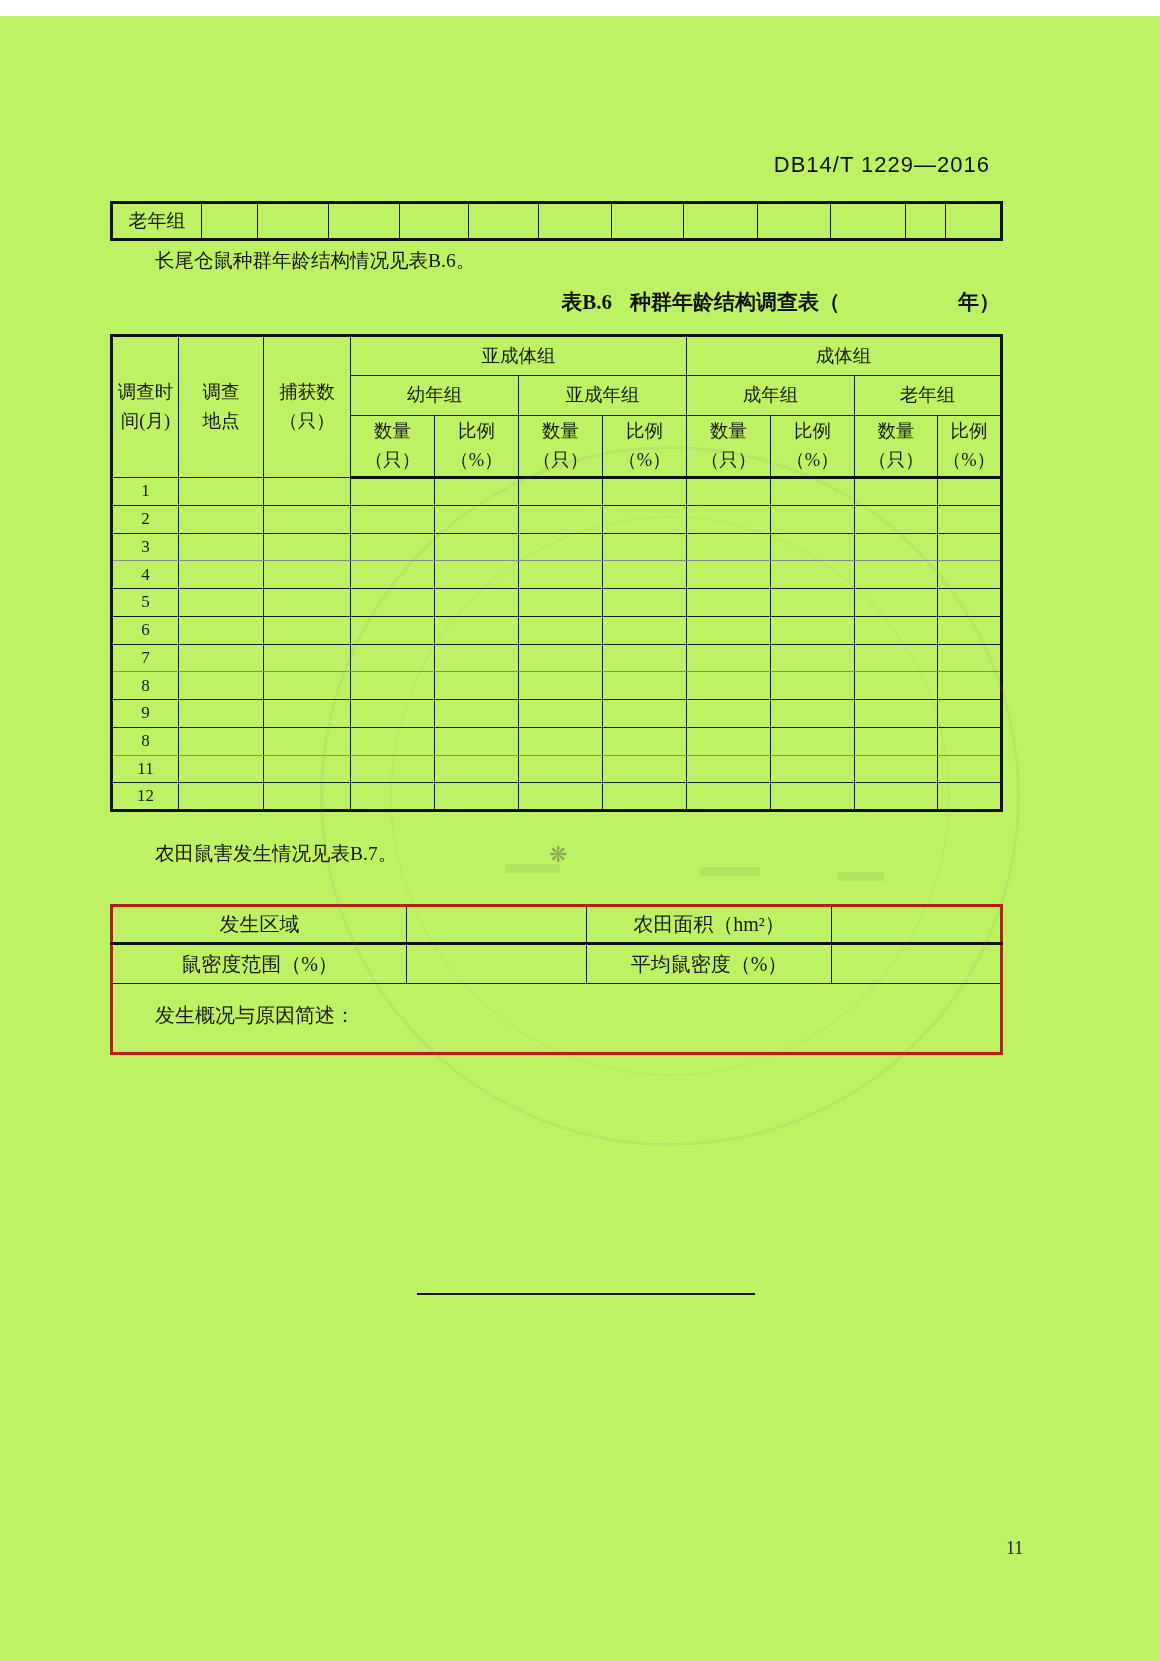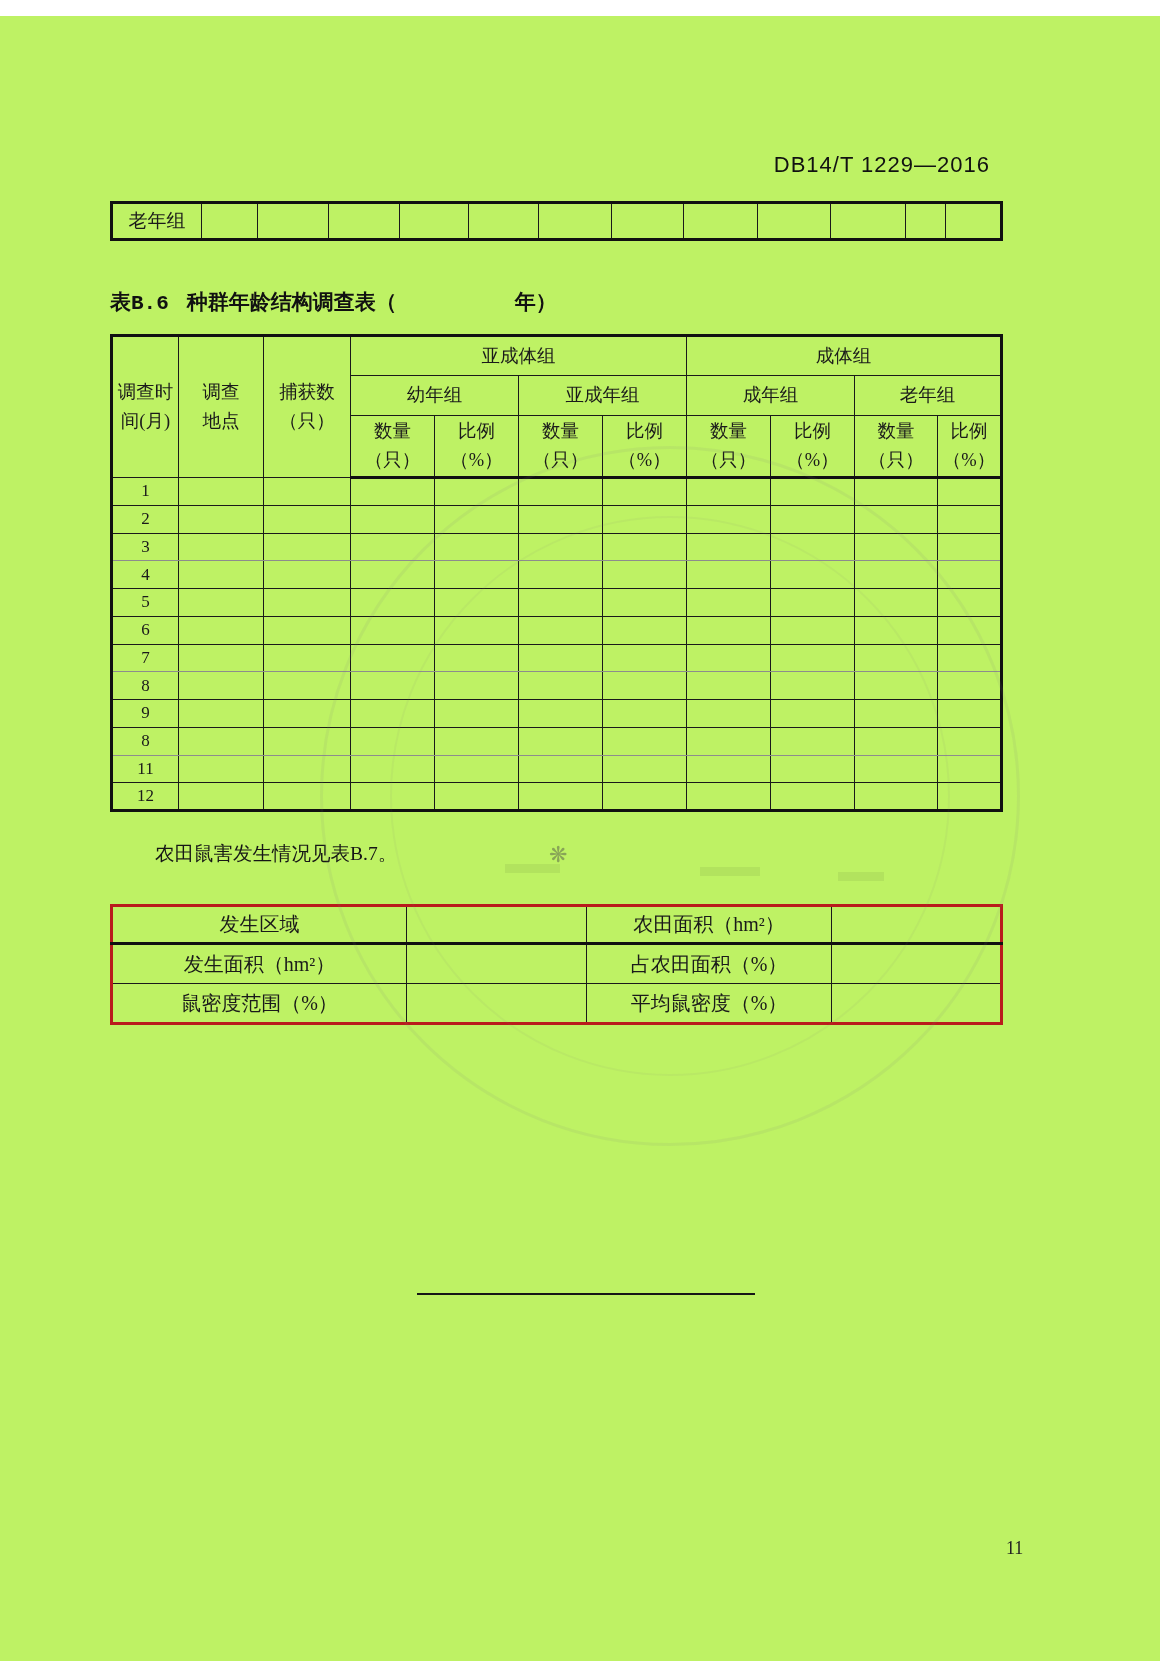"长尾仓鼠种群年龄结构情况见表B.6。" div.para { html: none -> <div>长尾仓鼠种群年龄结构情况见表B.6。</div> }
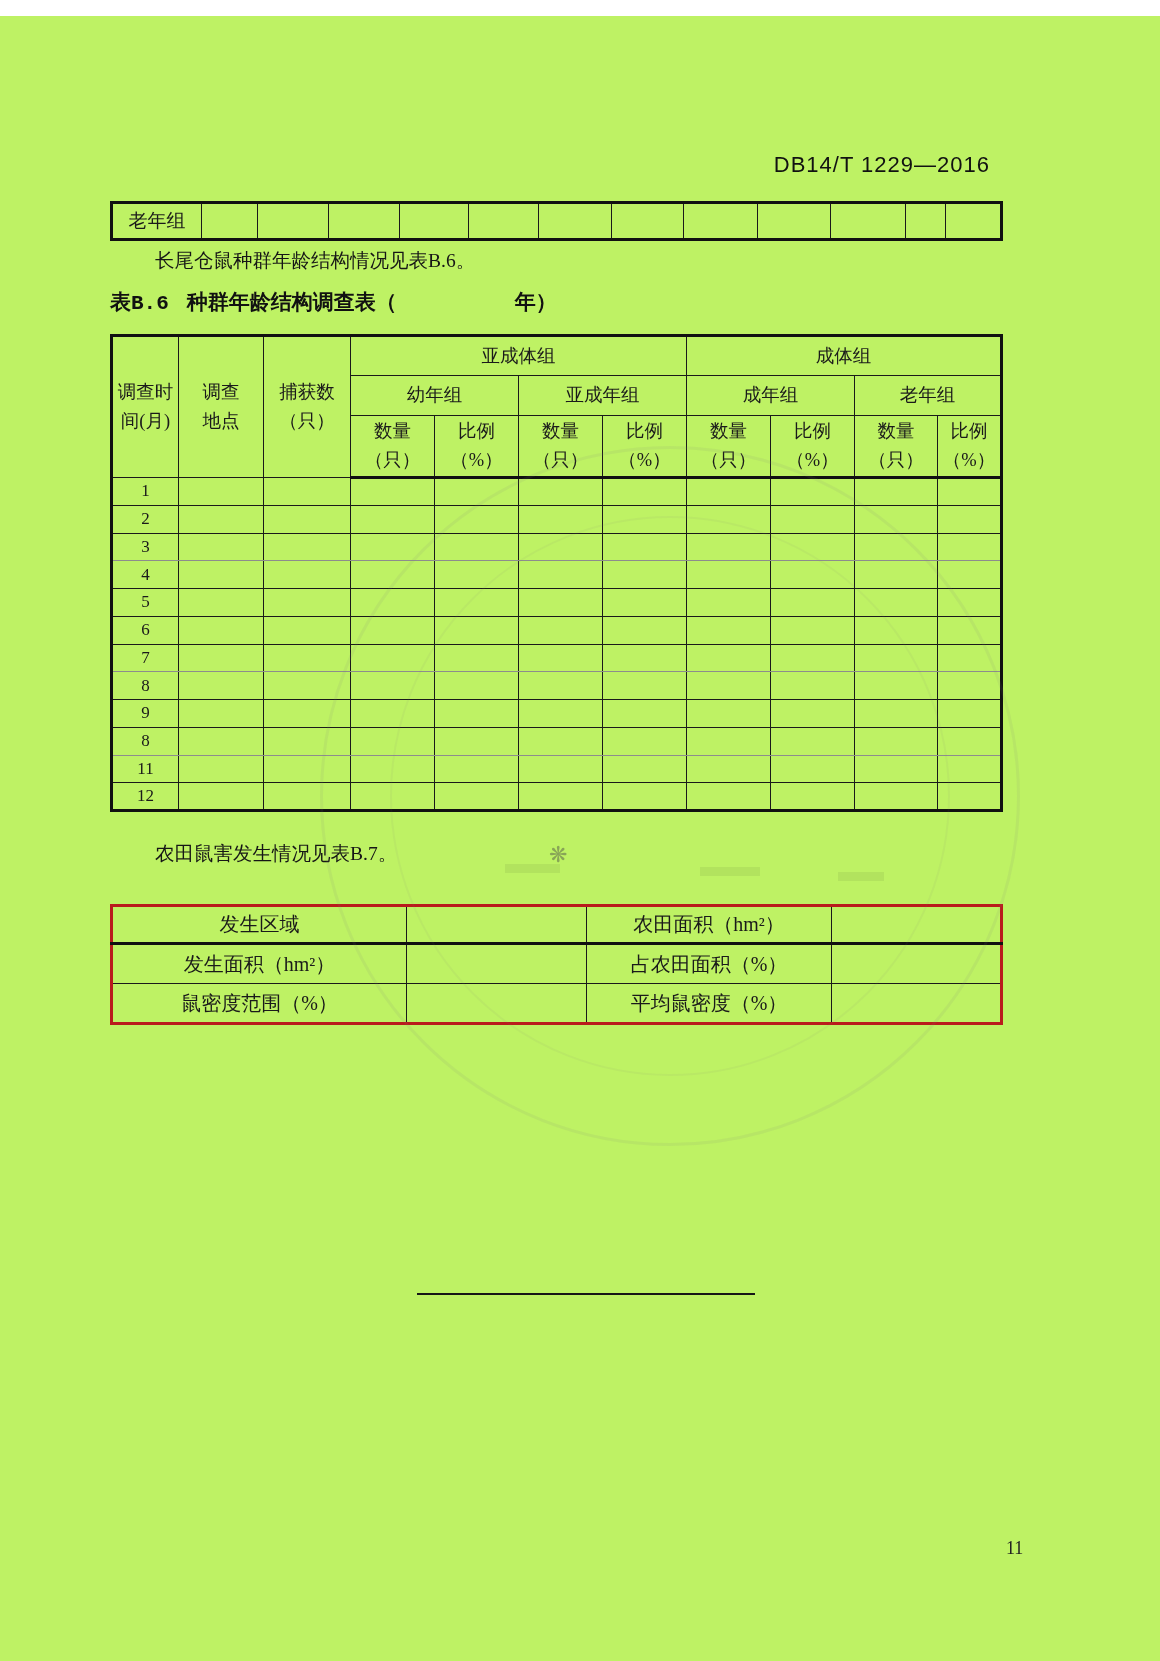"表B.6 种群年龄结构调查表（ 年）" .caption { font-family: Liberation Mono, monospace -> Liberation Serif, serif; text-align: left -> right }
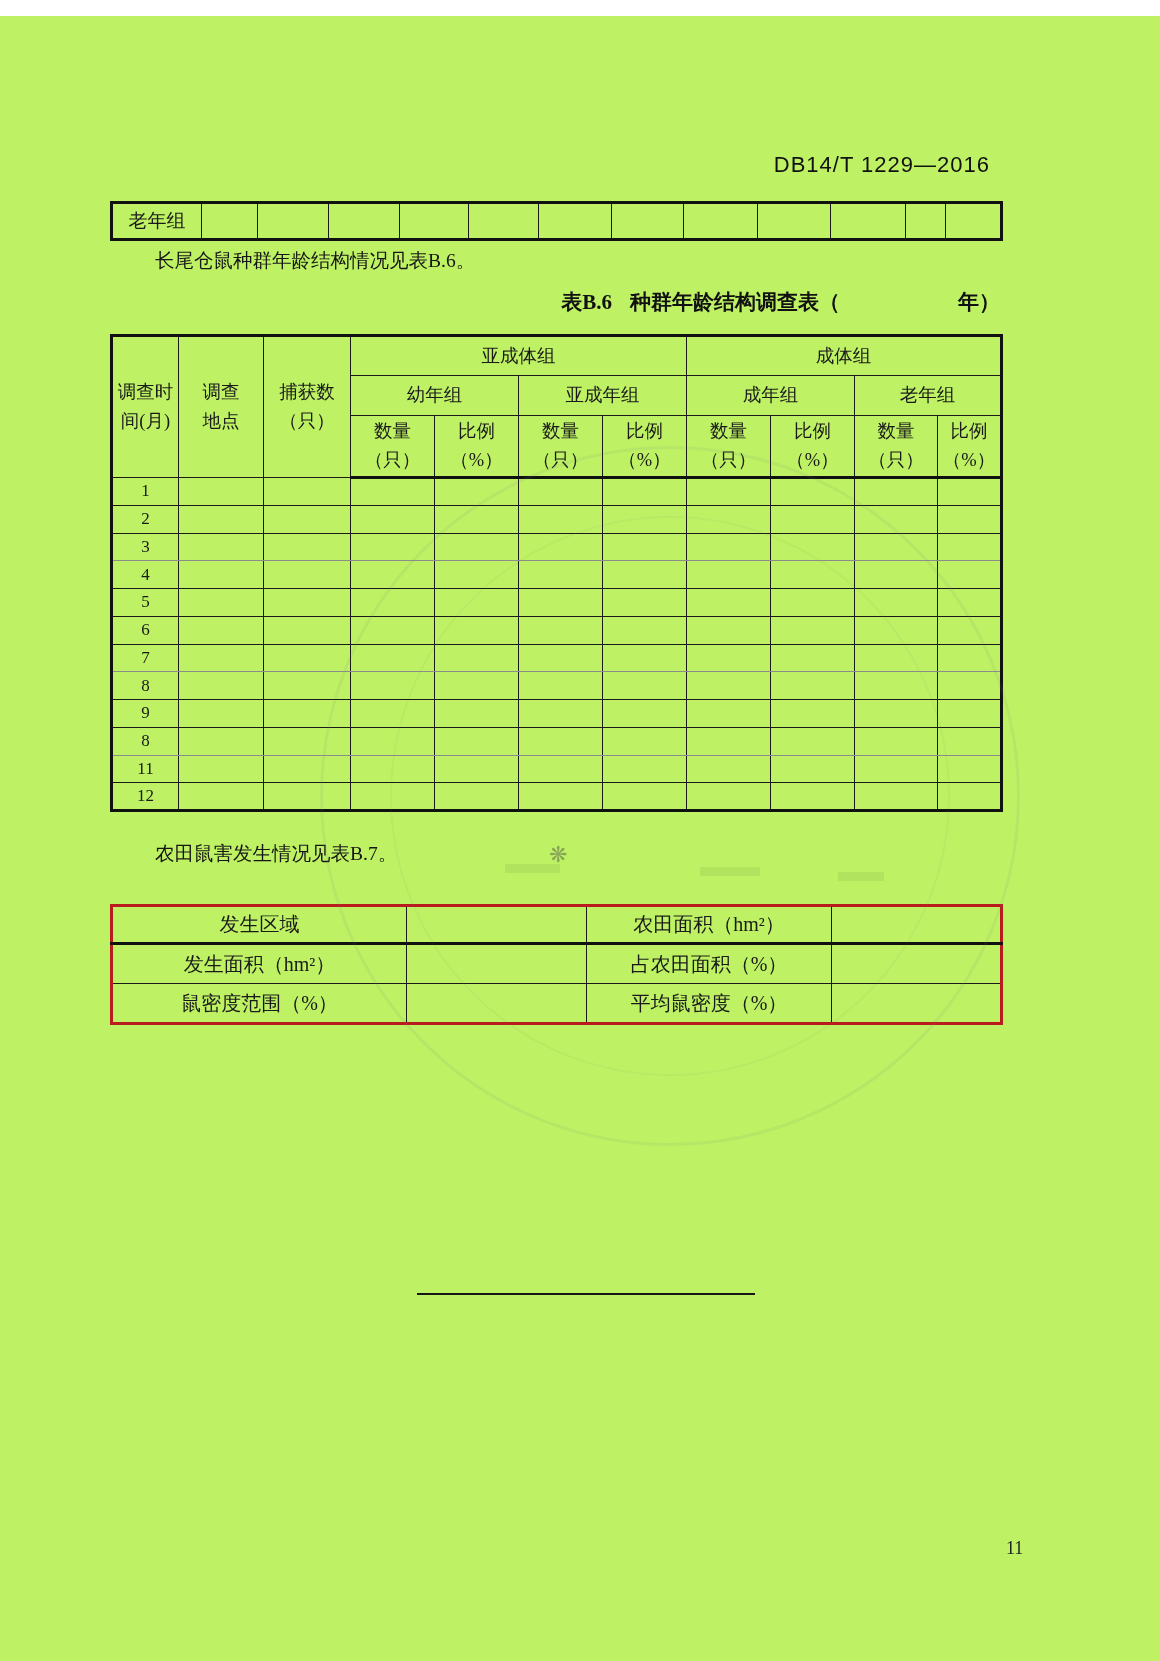"发生面积（hm²）" tr.r2 { html: <tr> <td>发生面积（hm²）</td> <td></td> <td>占农田面积（%）</td> <td></td> </tr> -> none }
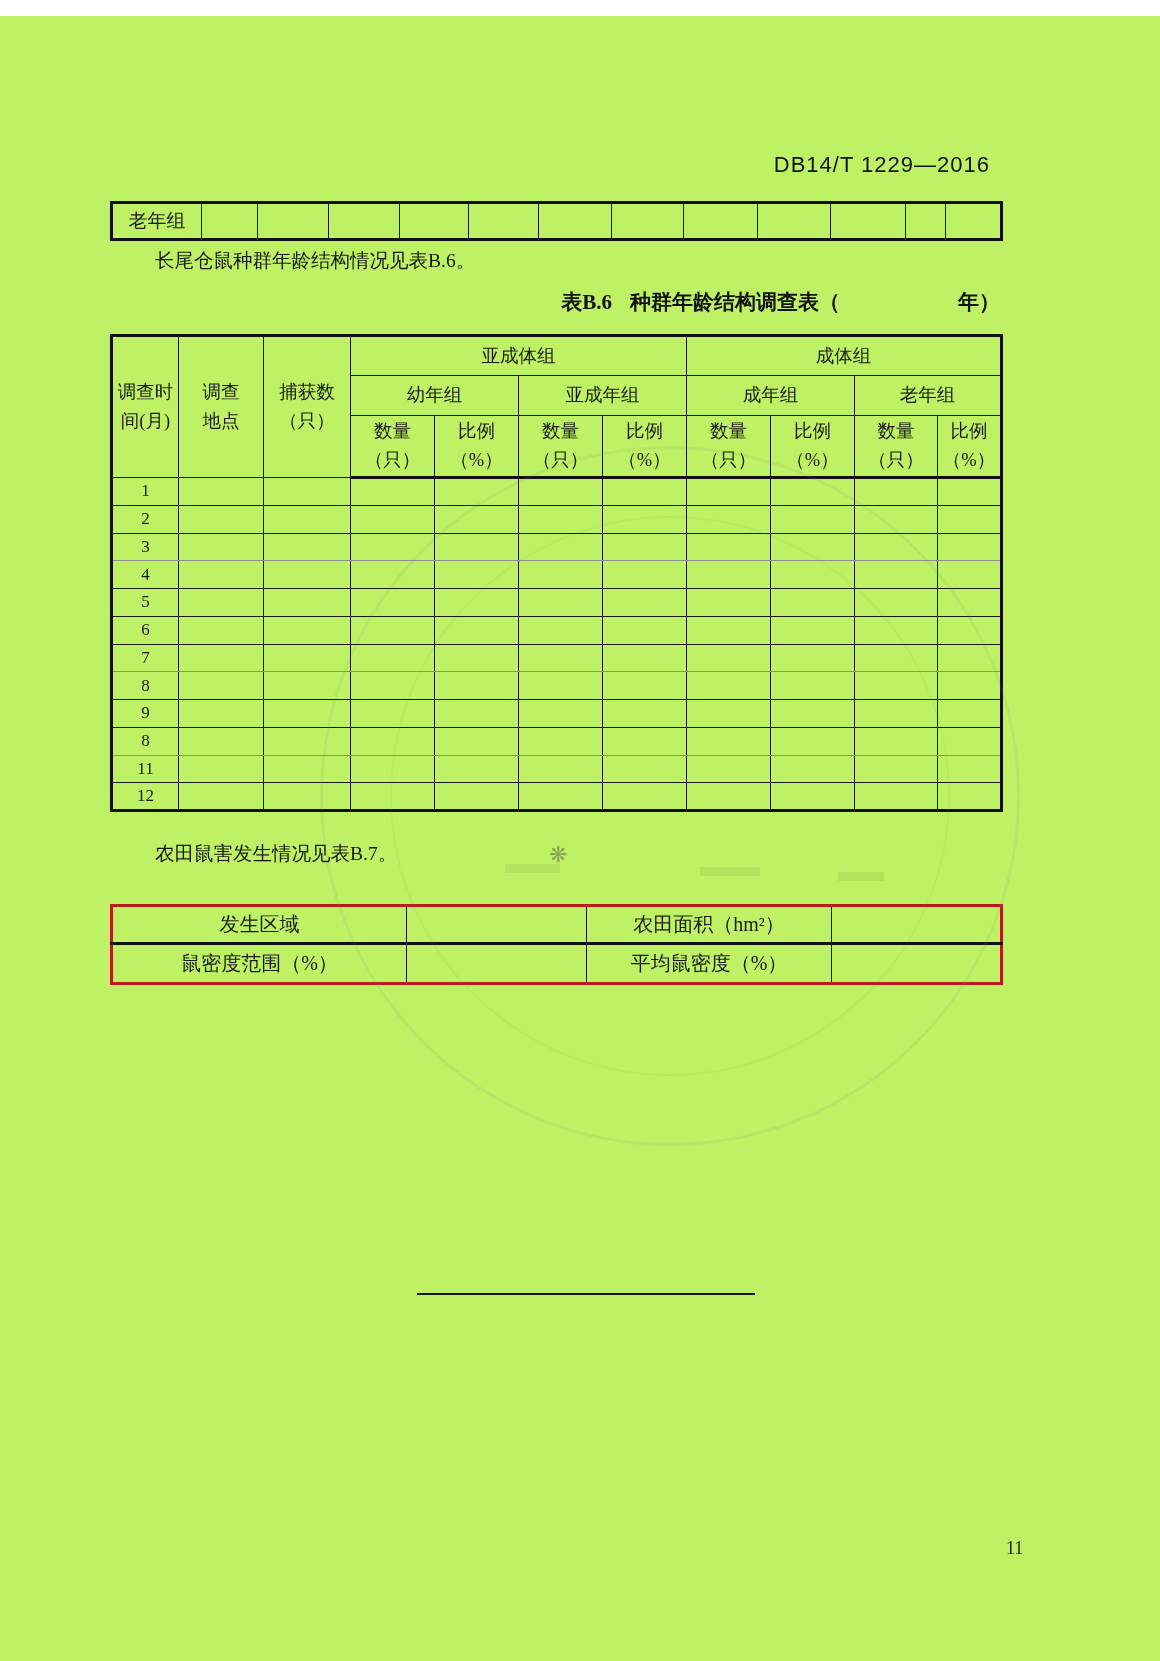"发生概况与原因简述：" tr.r5 { html: none -> <tr> <td>发生概况与原因简述：</td> </tr> }
